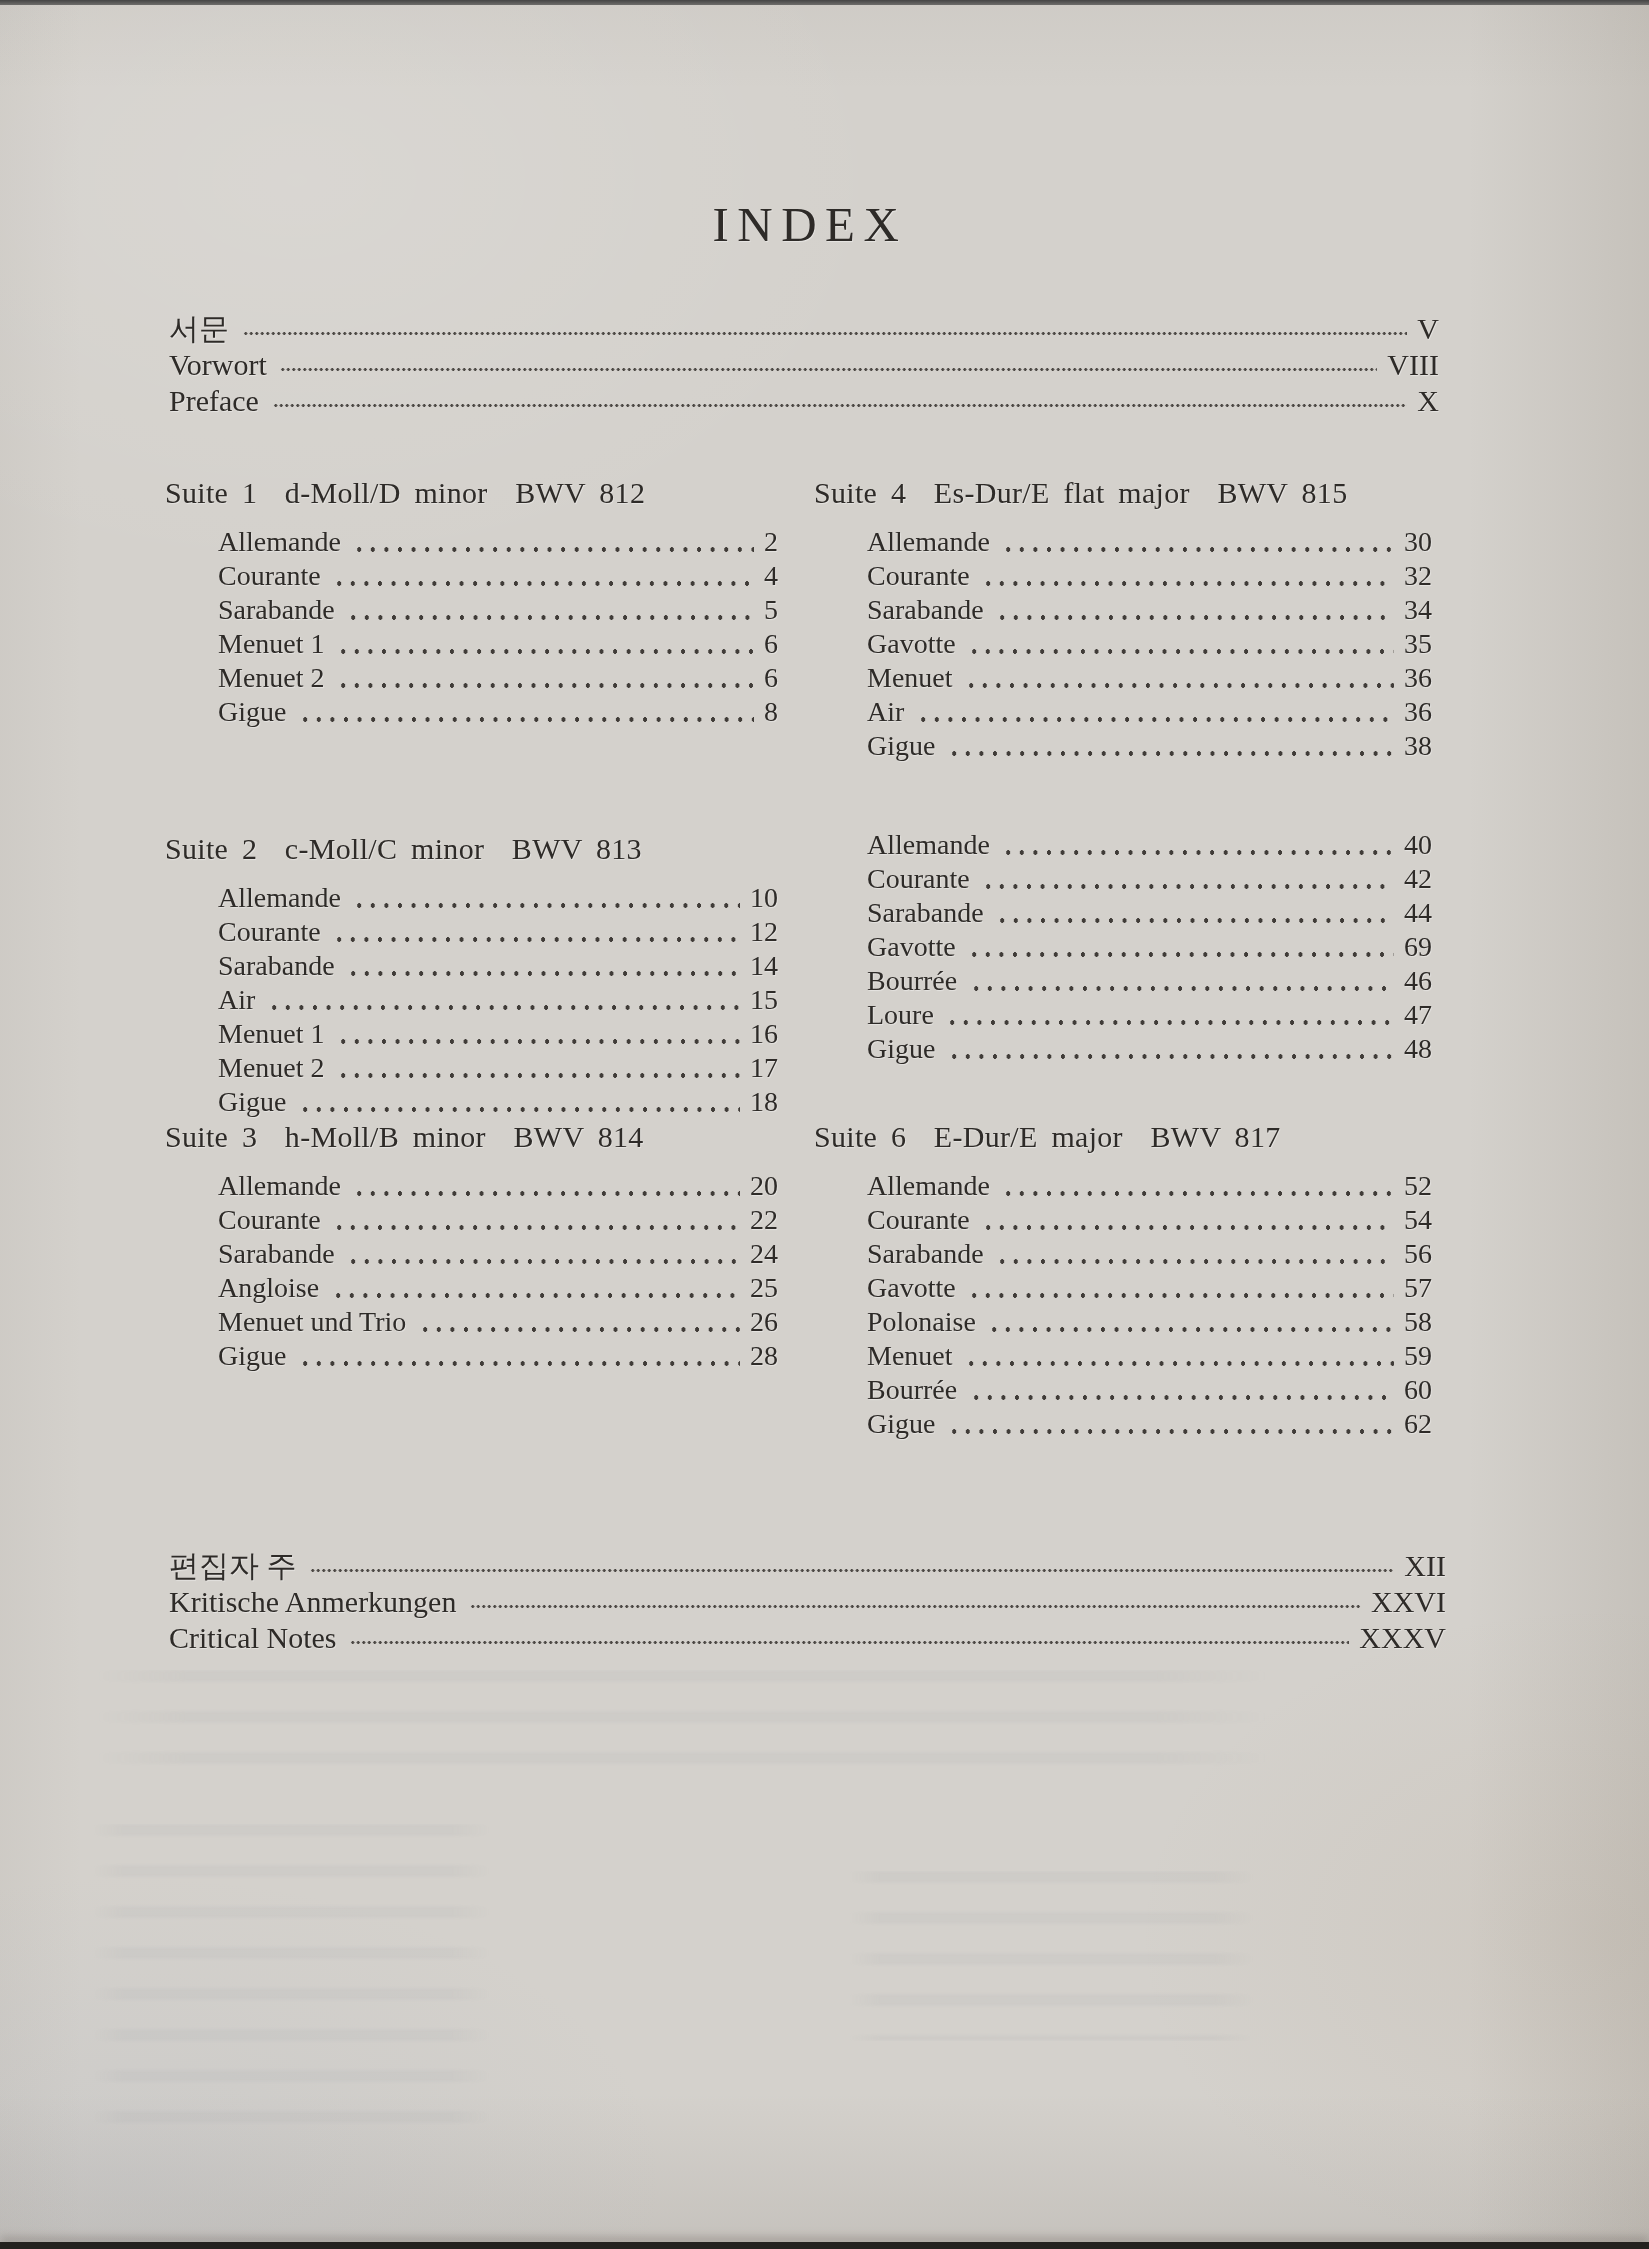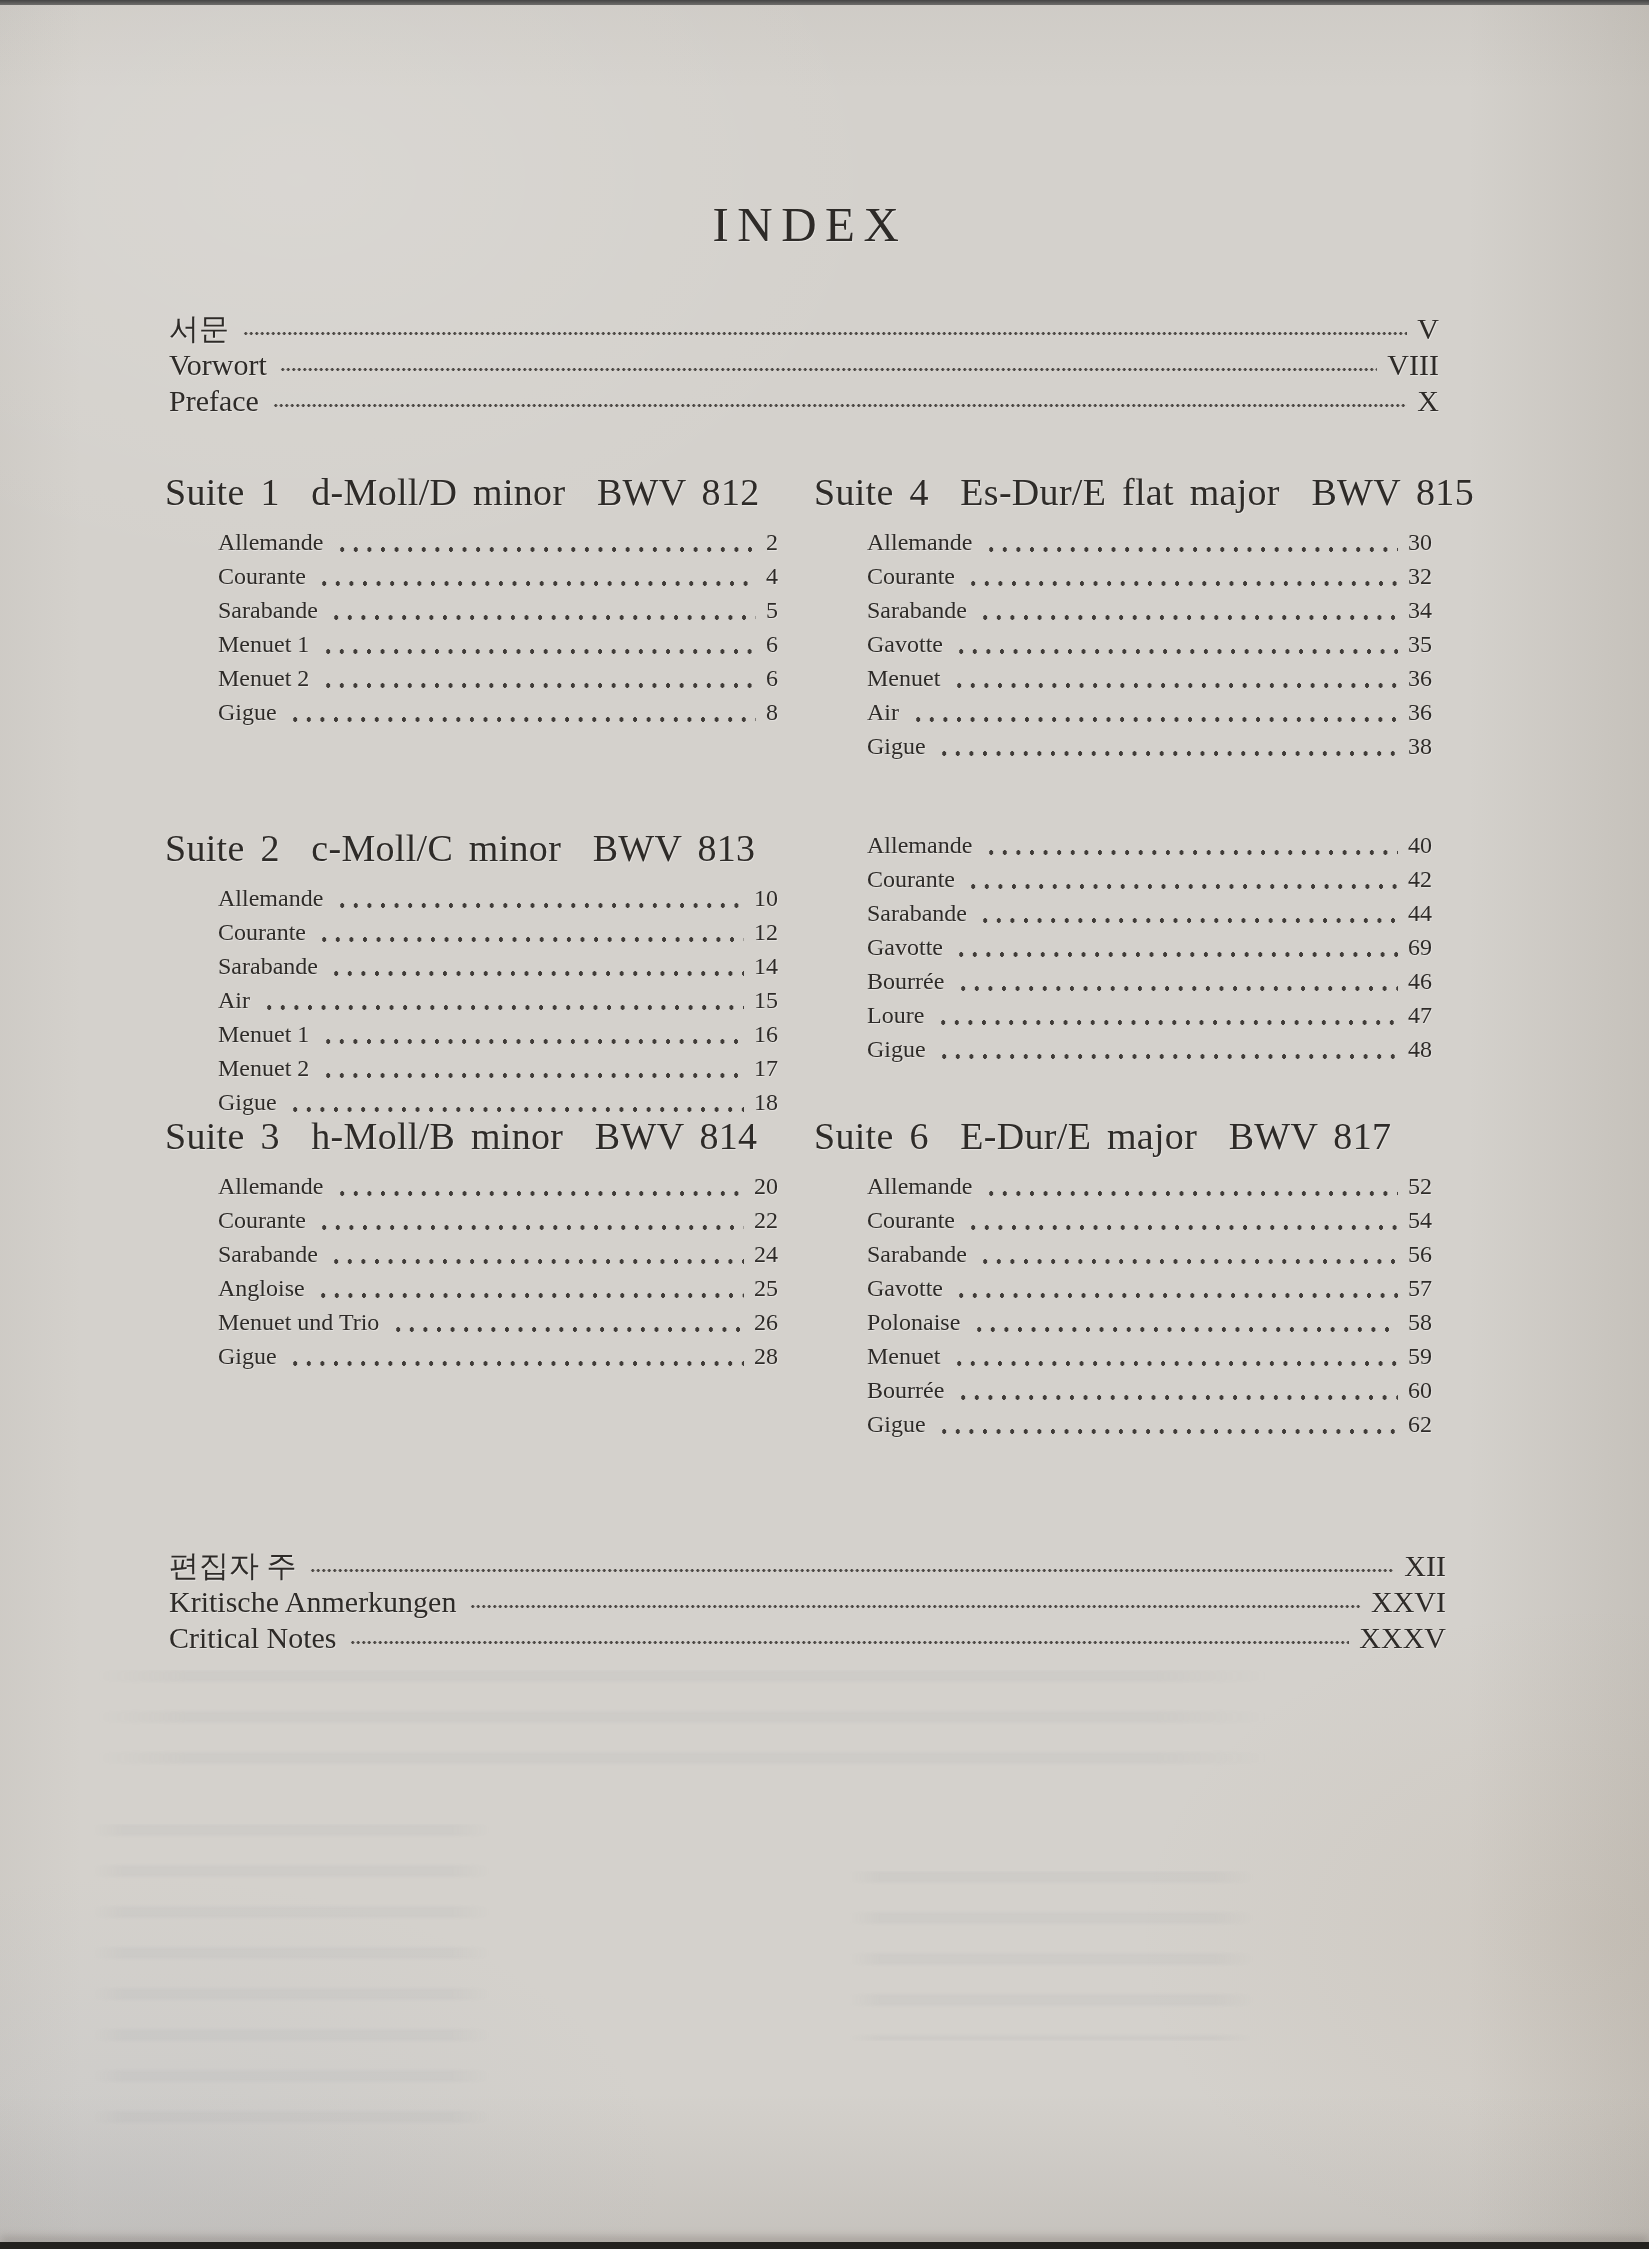"Suite 1 d-Moll/D minor BWV" .suite-heading { font-size: 38px -> 30px }
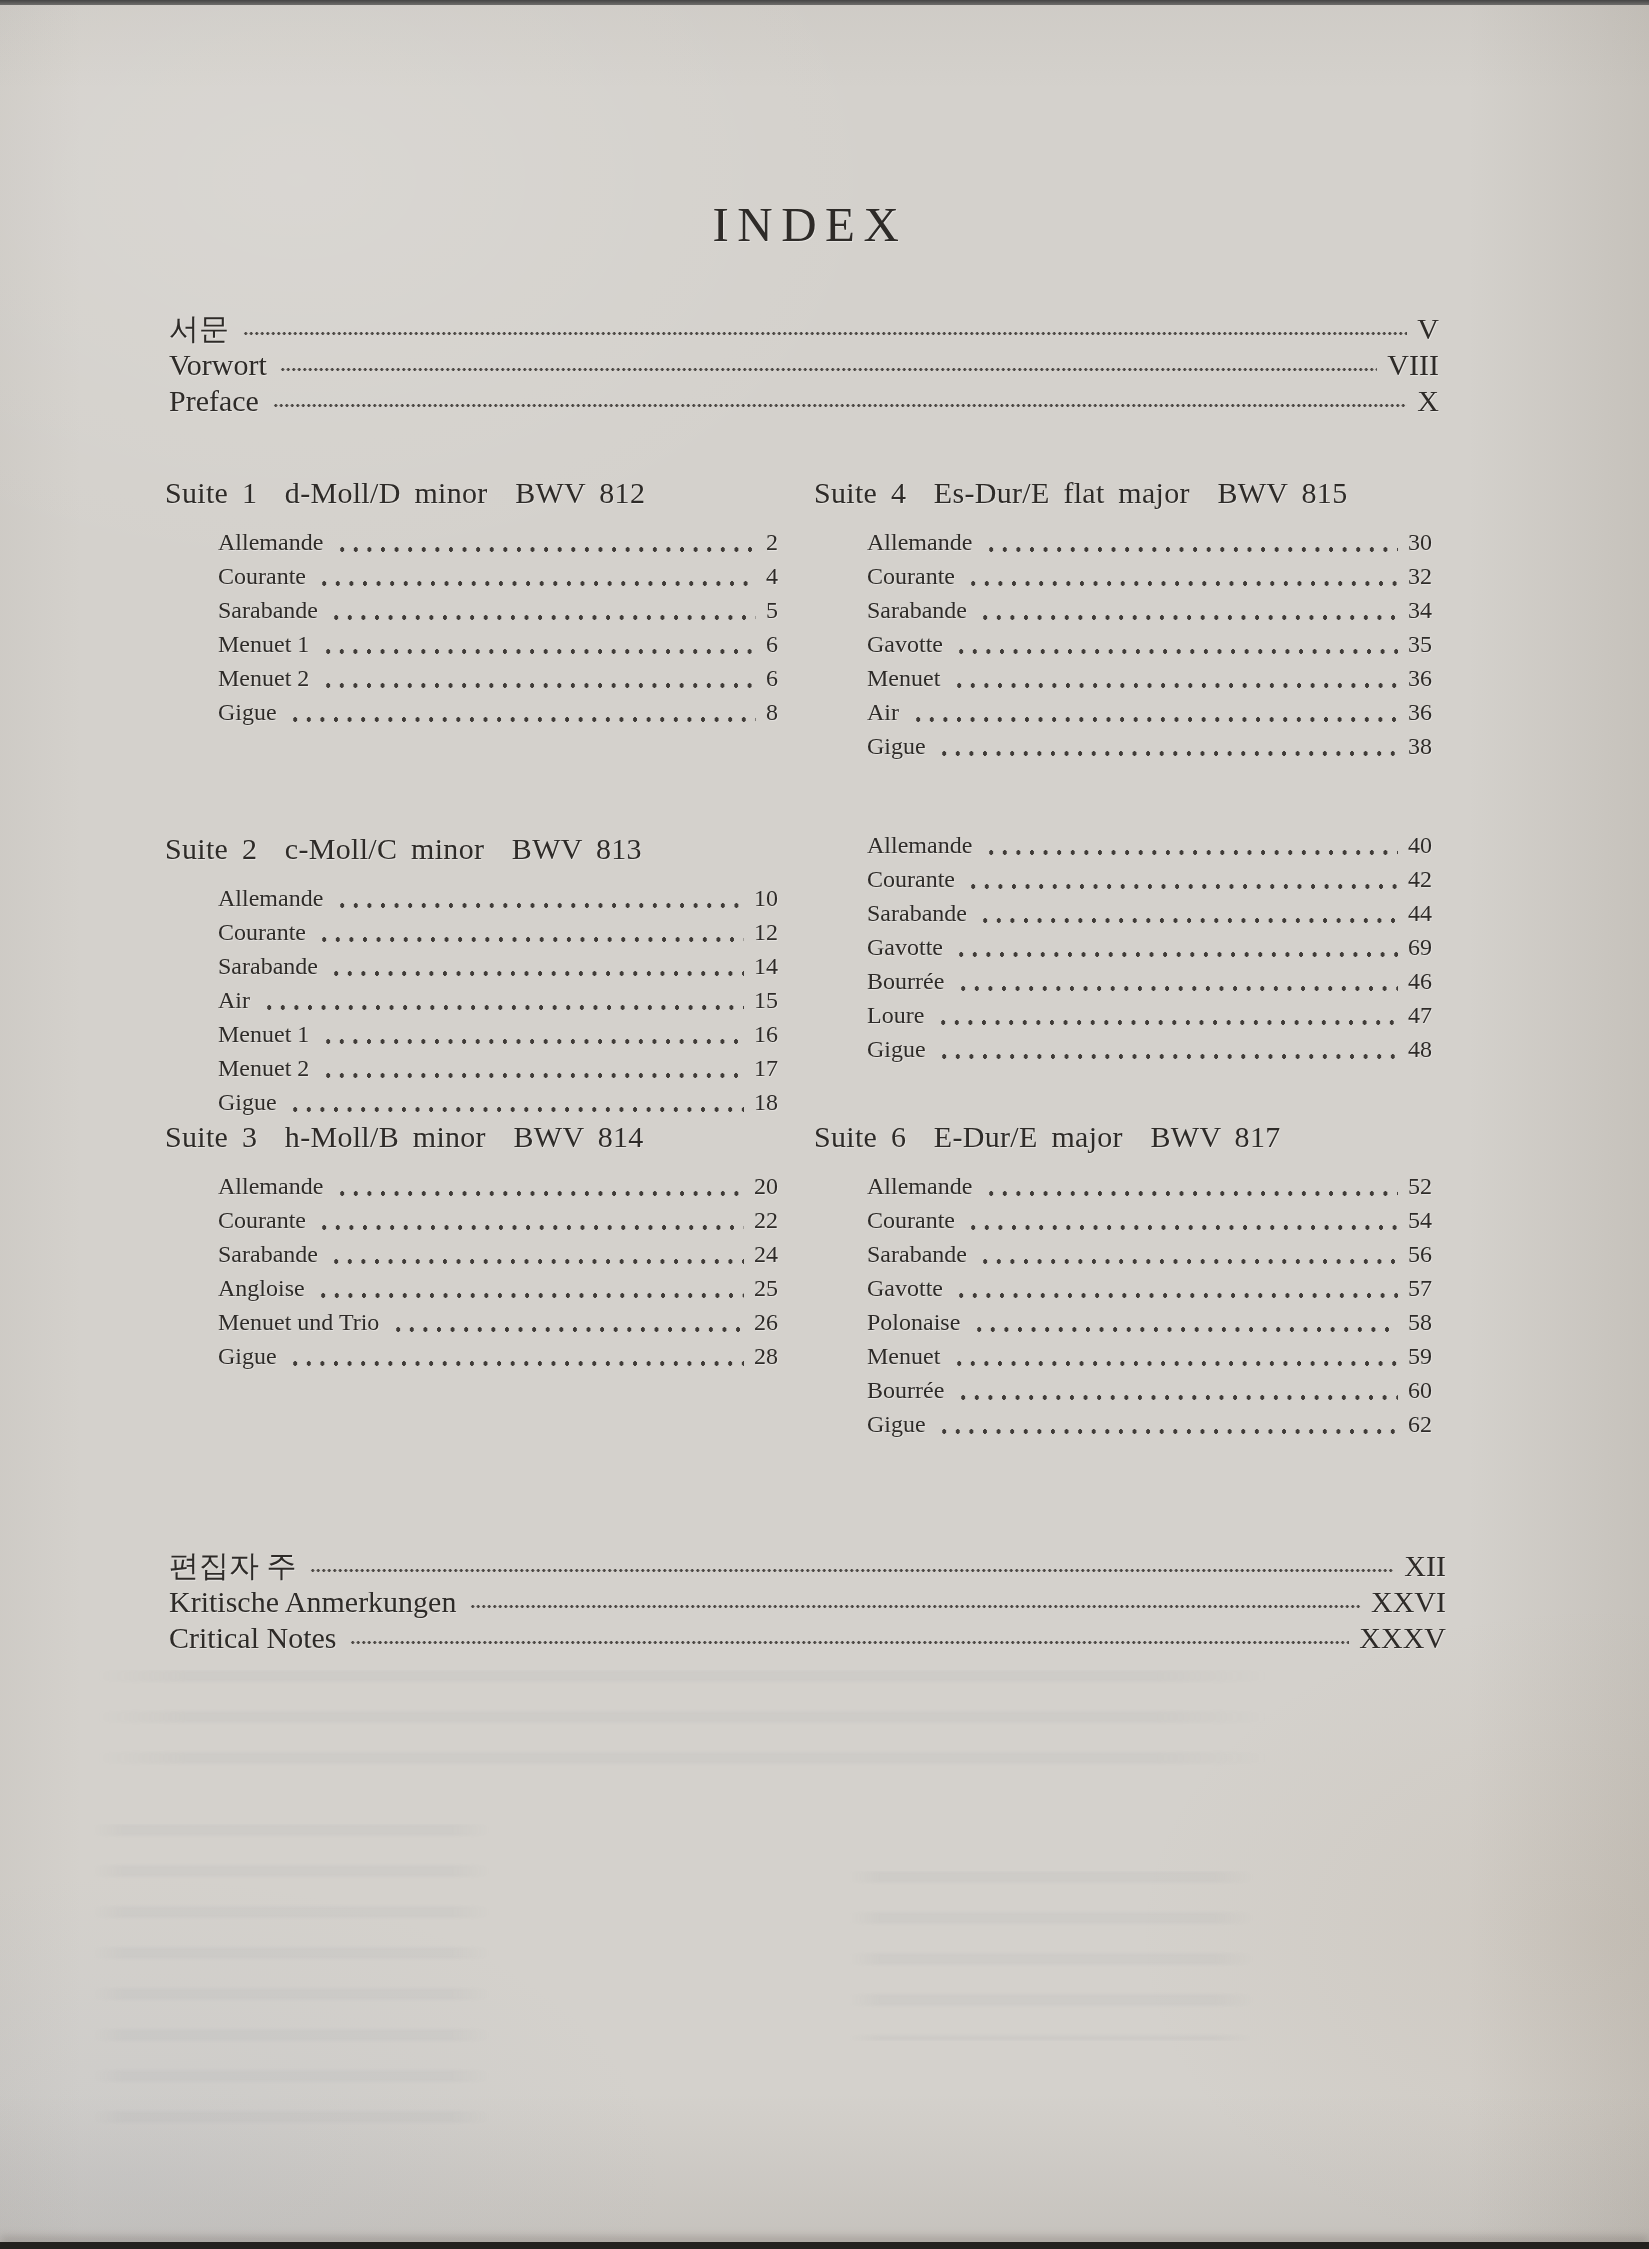"Allemande" .entry-row { font-size: 24px -> 28px }
